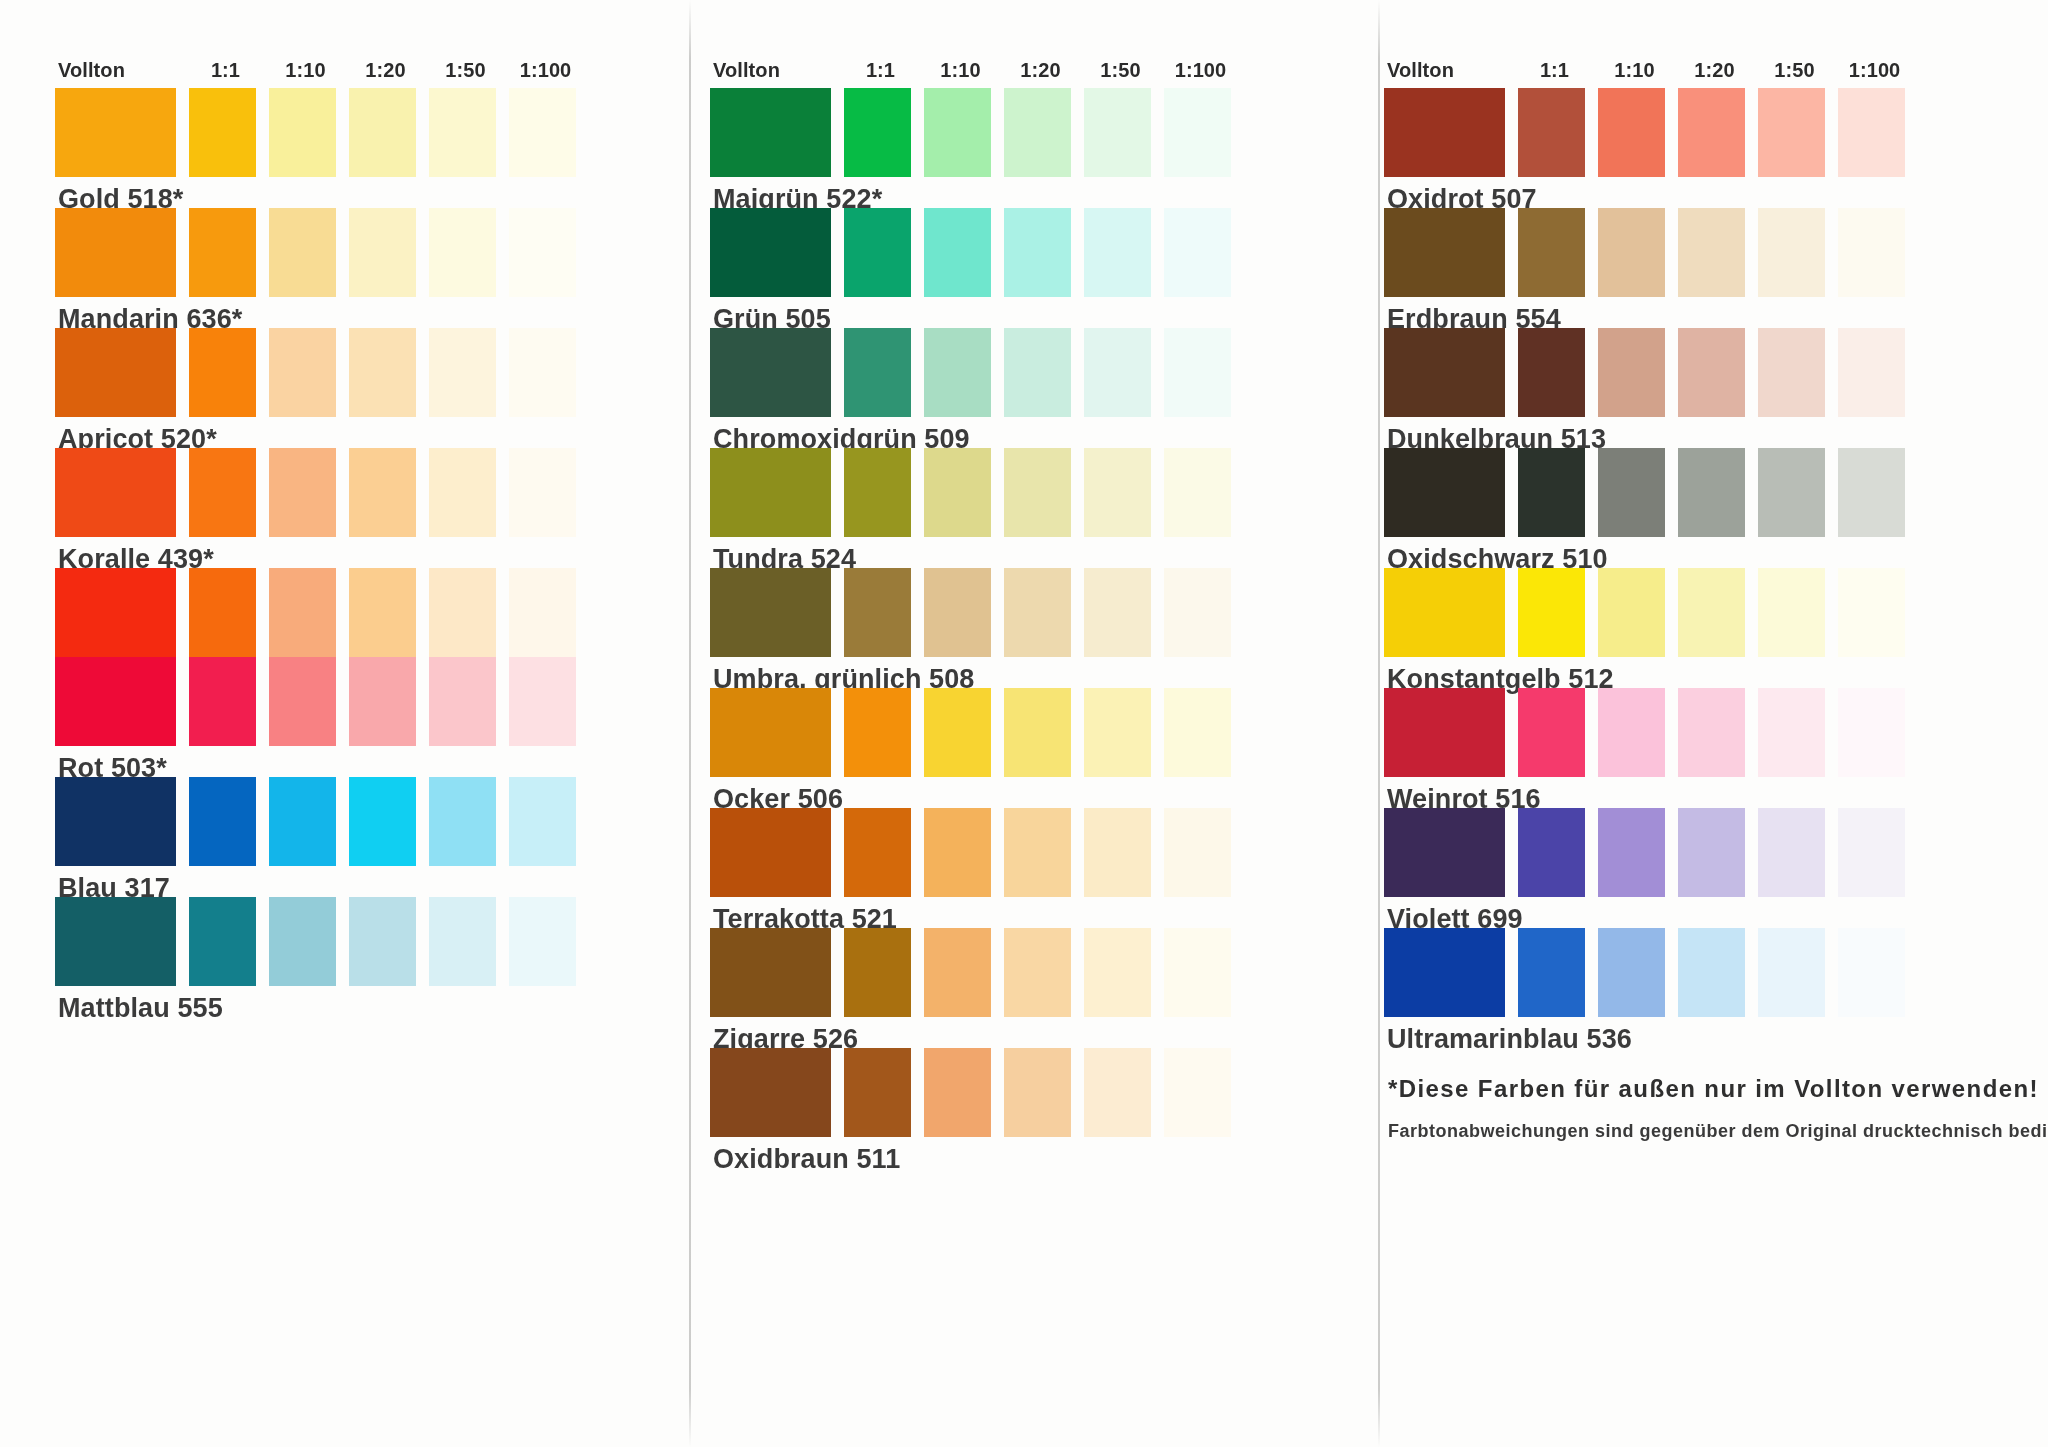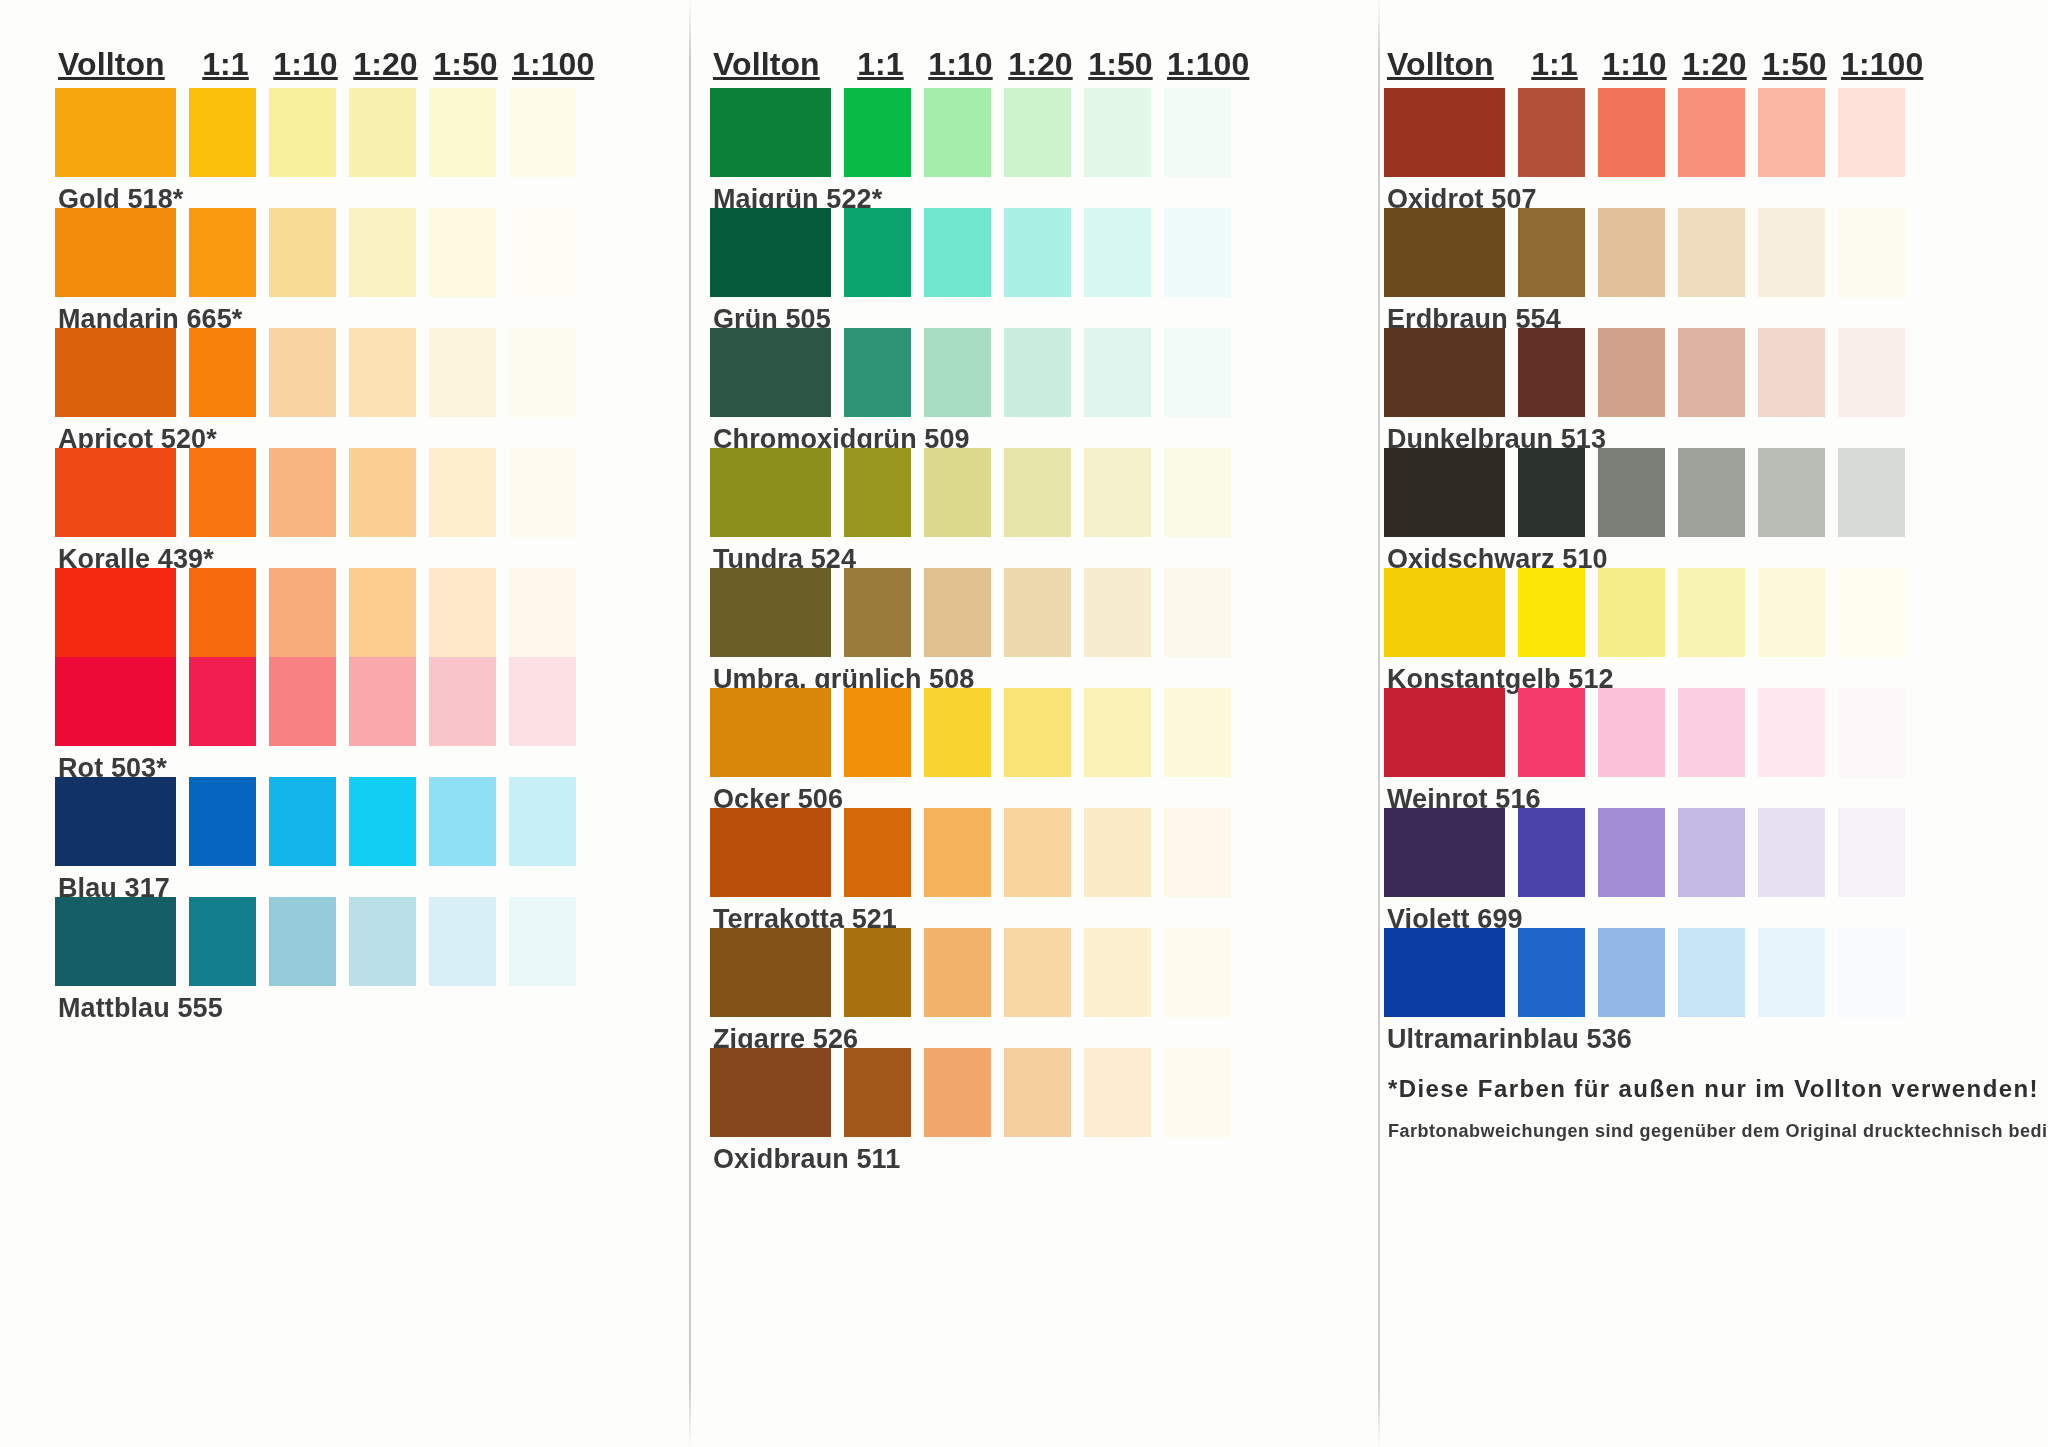"Vollton" .ratio-header .rh { font-size: 32px -> 20px; text-decoration: underline -> none }
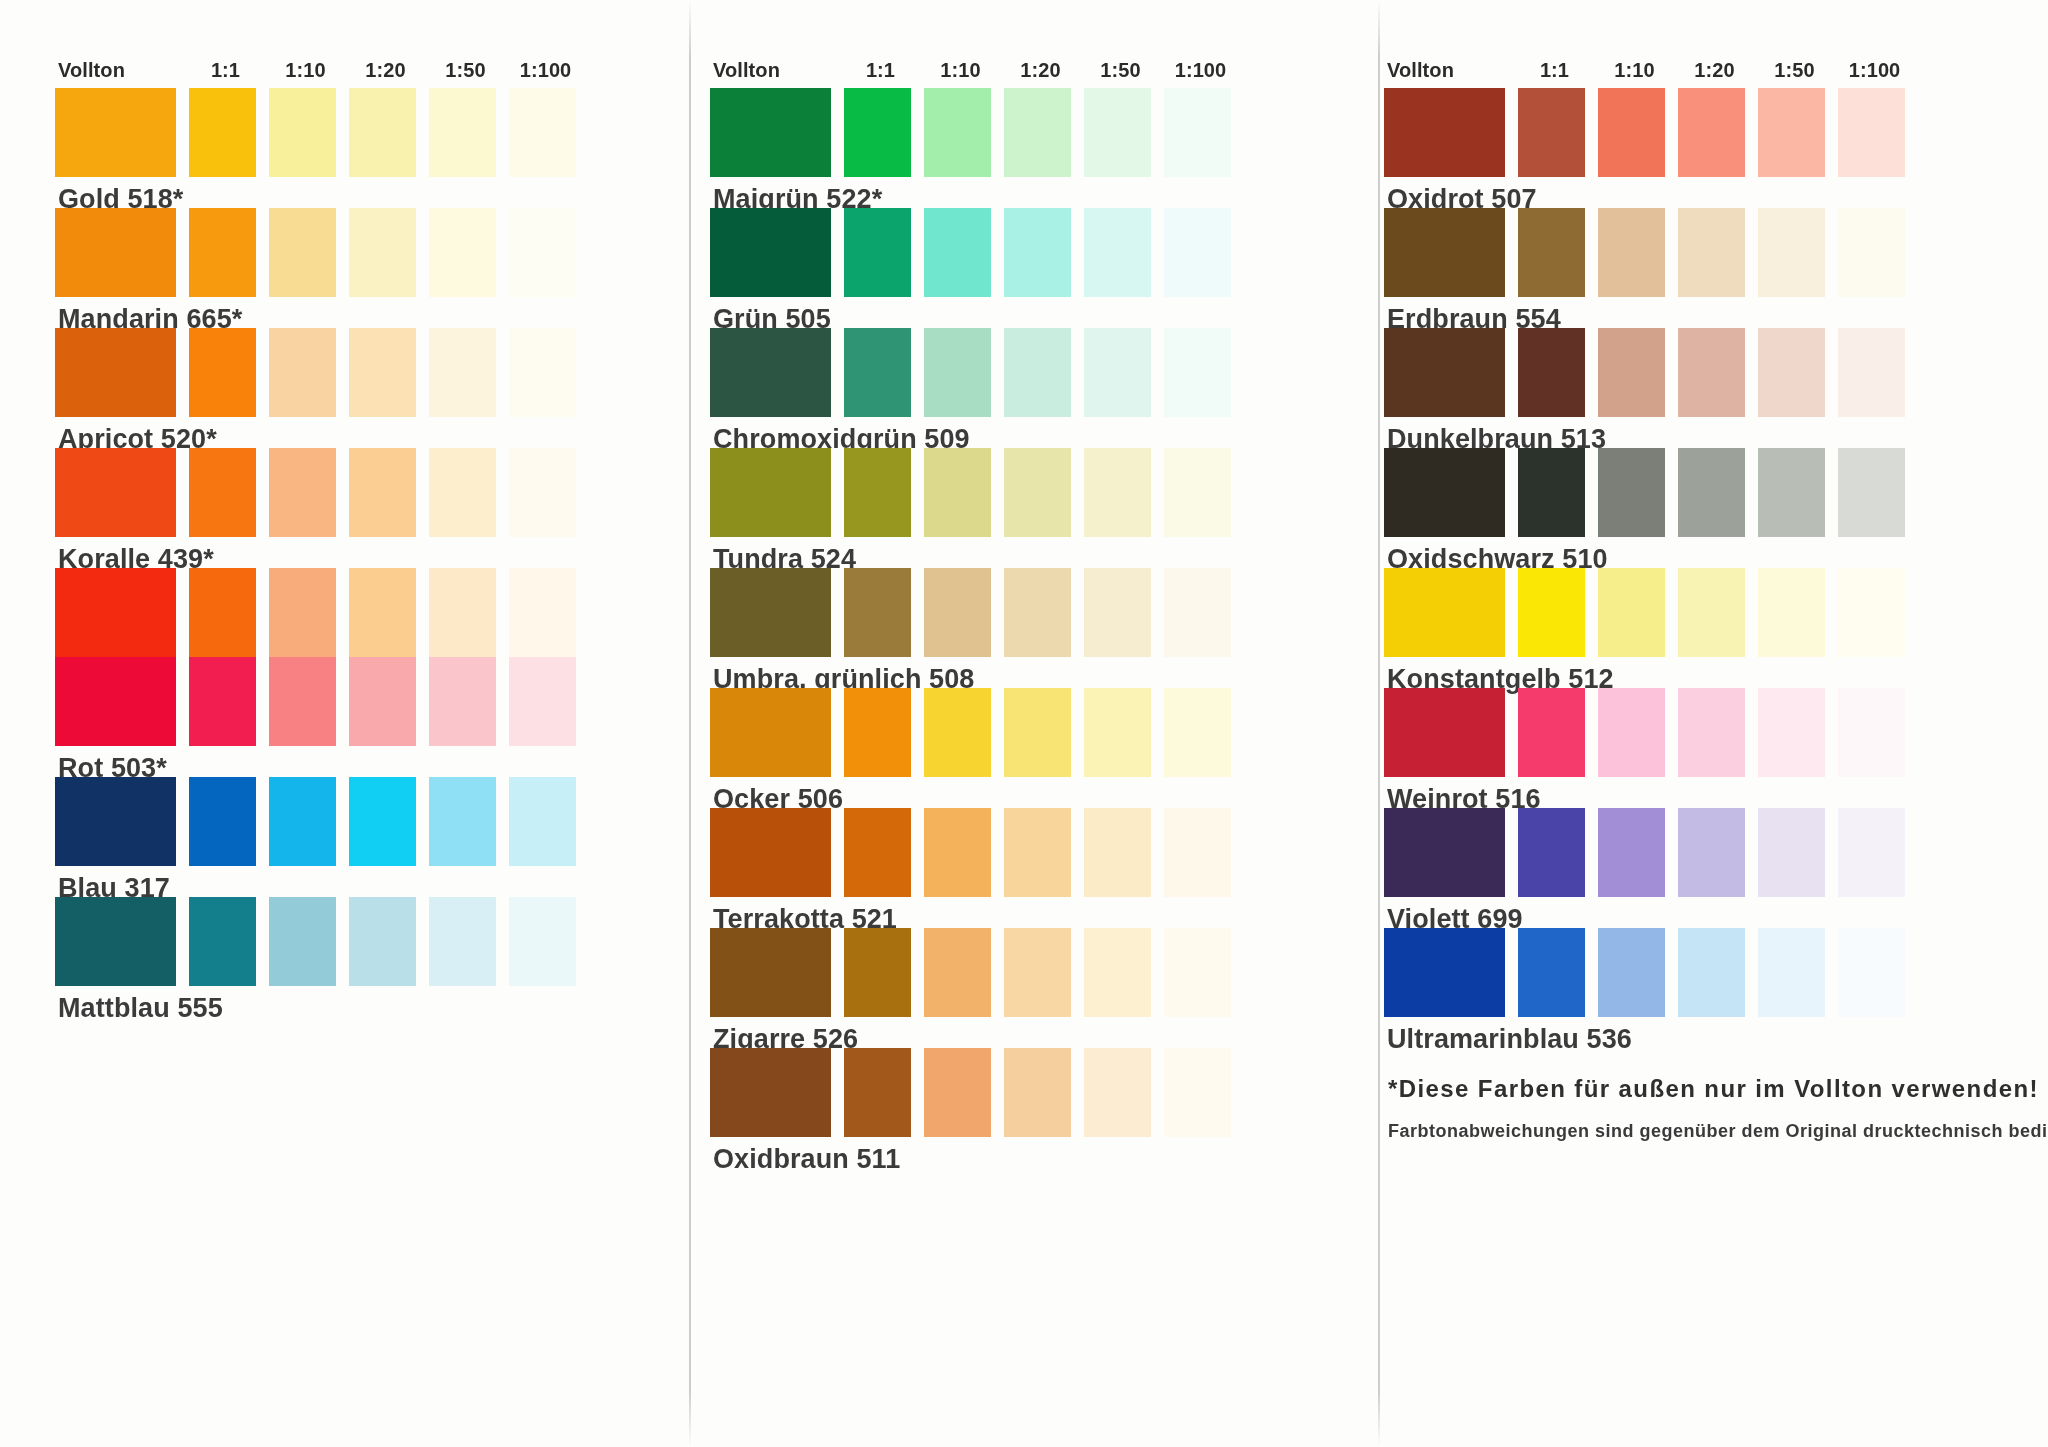"Mandarin 665*" div.row-label { text: 665 -> 636 }
